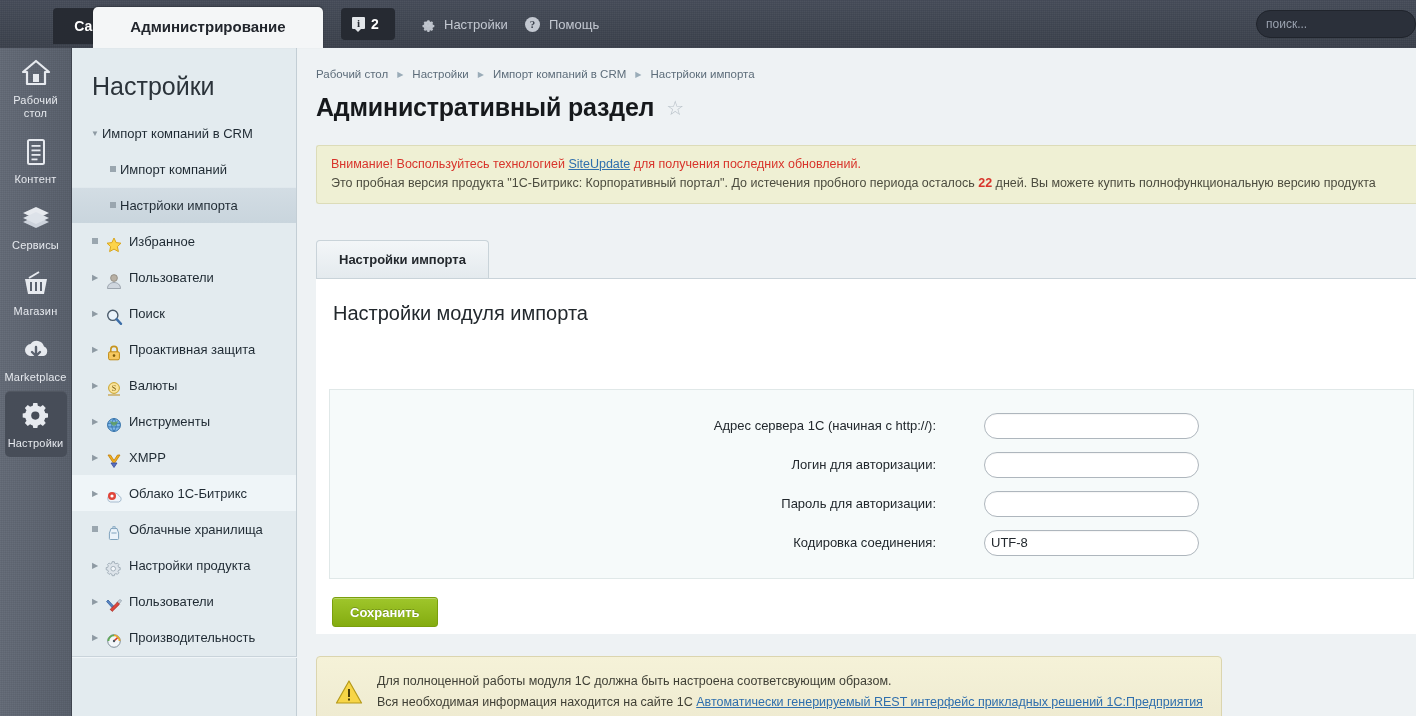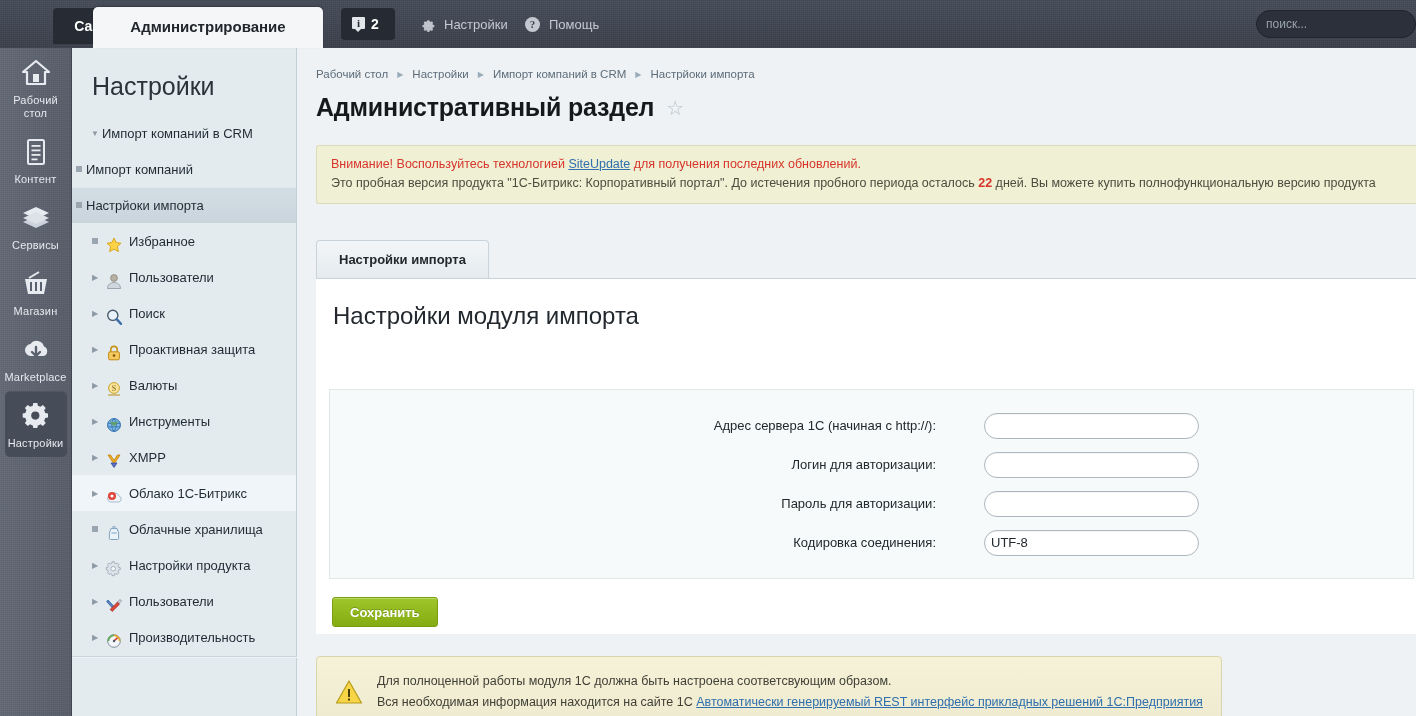"Импорт компаний" .tree-row.lvl2 { padding-left: none -> 34px }
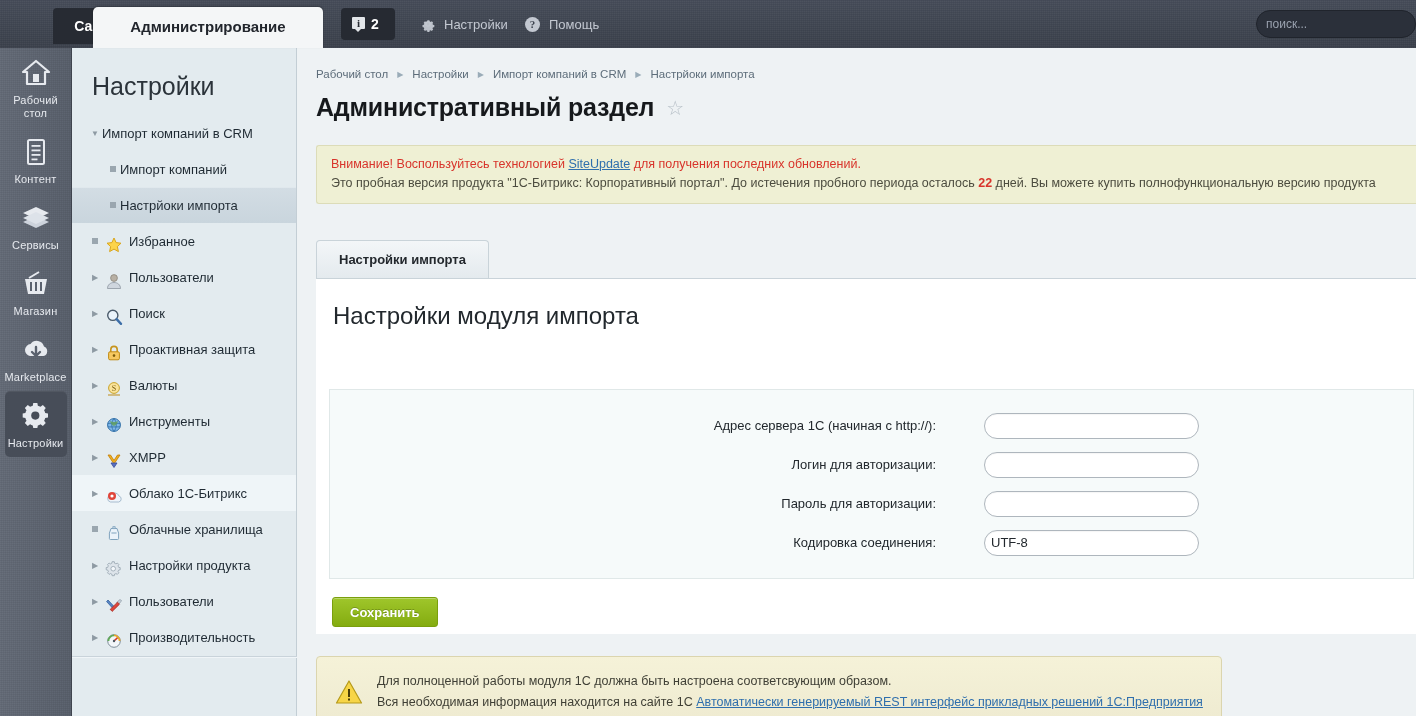"Настройки модуля импорта" #card-title { font-size: 24px -> 20px }
